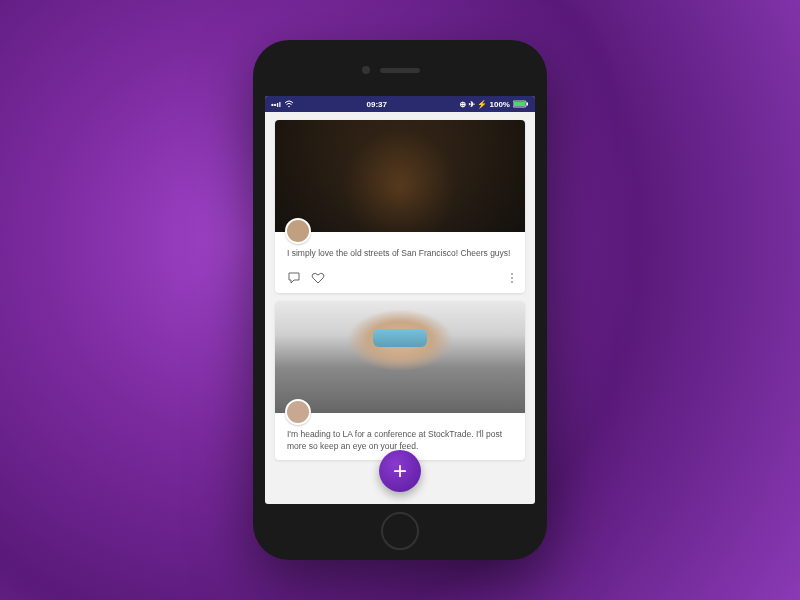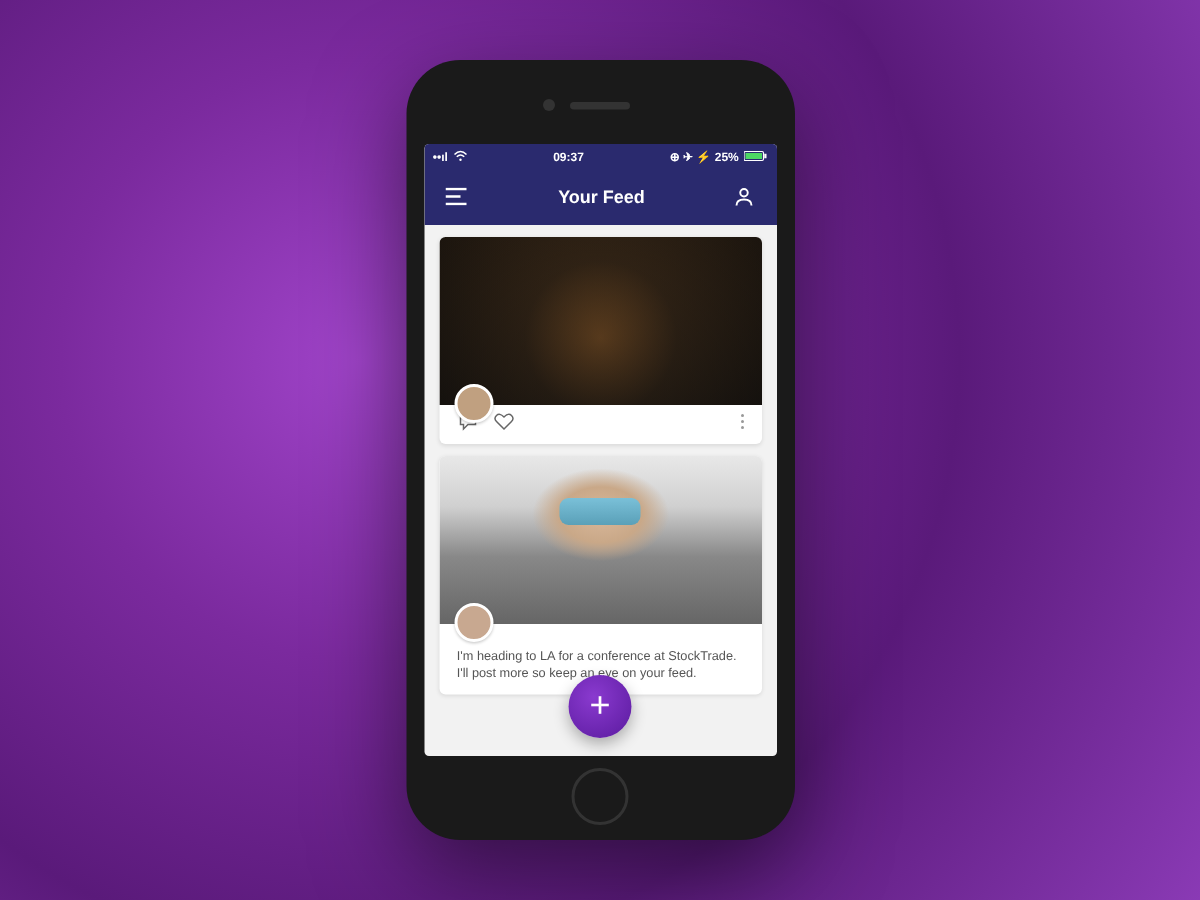"••ıl" .phone { width: 259px -> 294px }
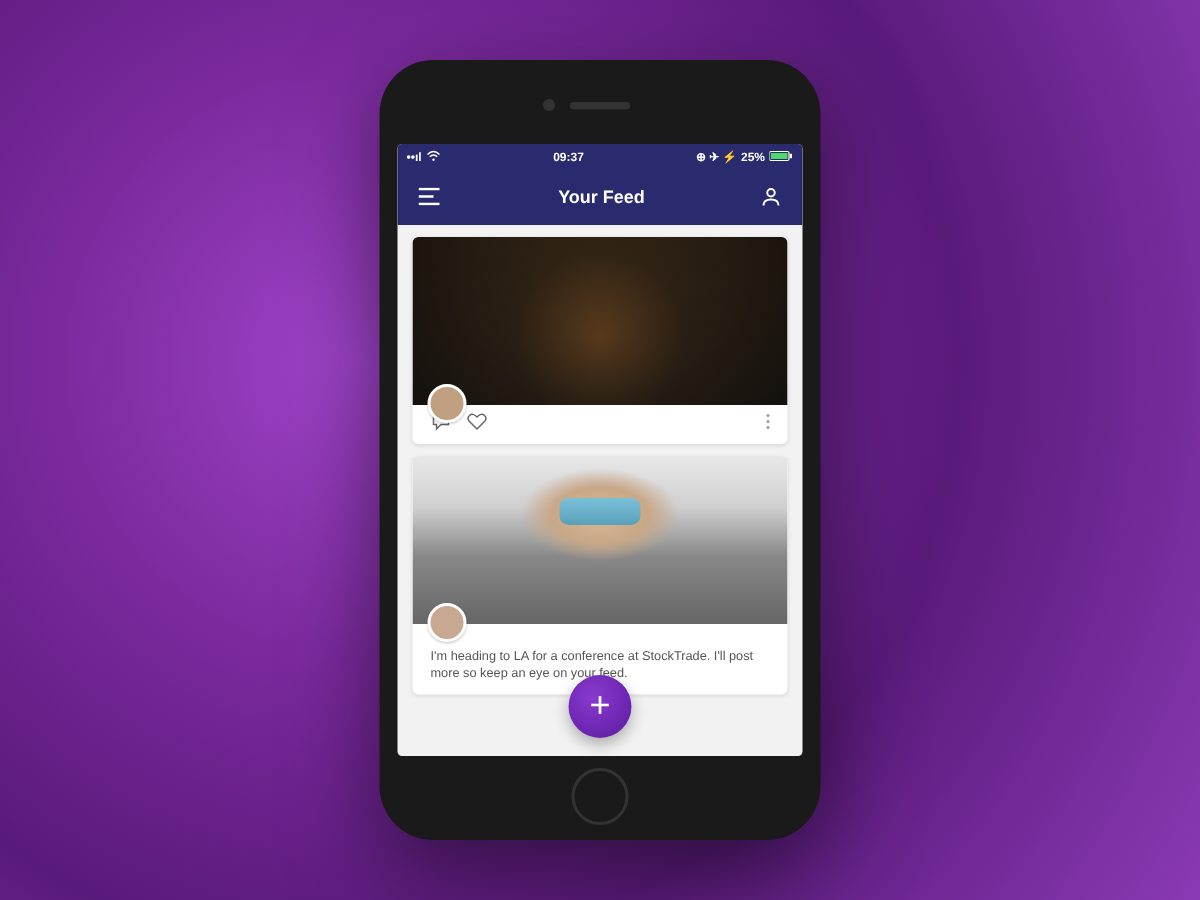"⊕ ✈ ⚡ 25%" span { text: 25% -> 100% }
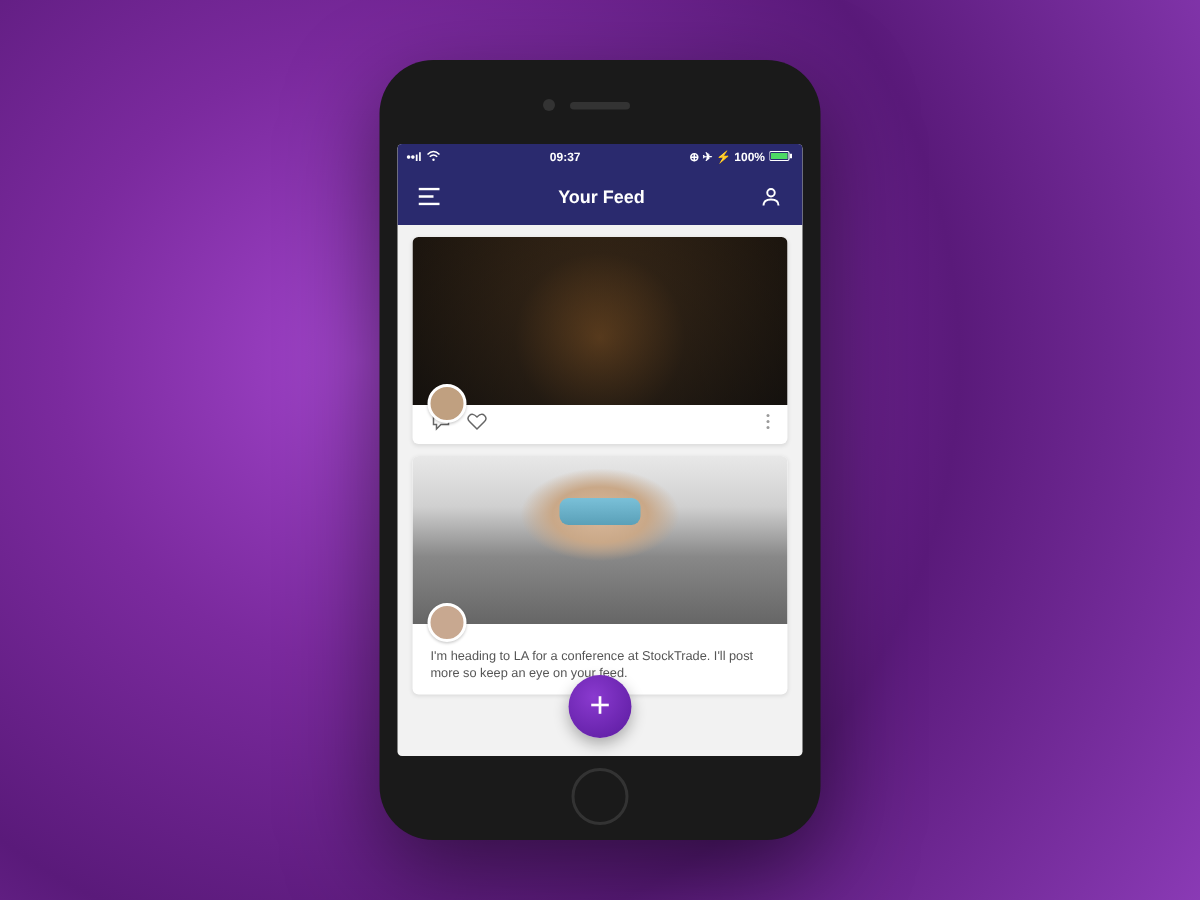"Your Feed" div.nav-bar { html: <div> <span> <svg> <path></path> </svg> </span> <span>Your Feed</span> <span> <svg> <circle></circle> <path></path> </svg> </span> </div> -> none }
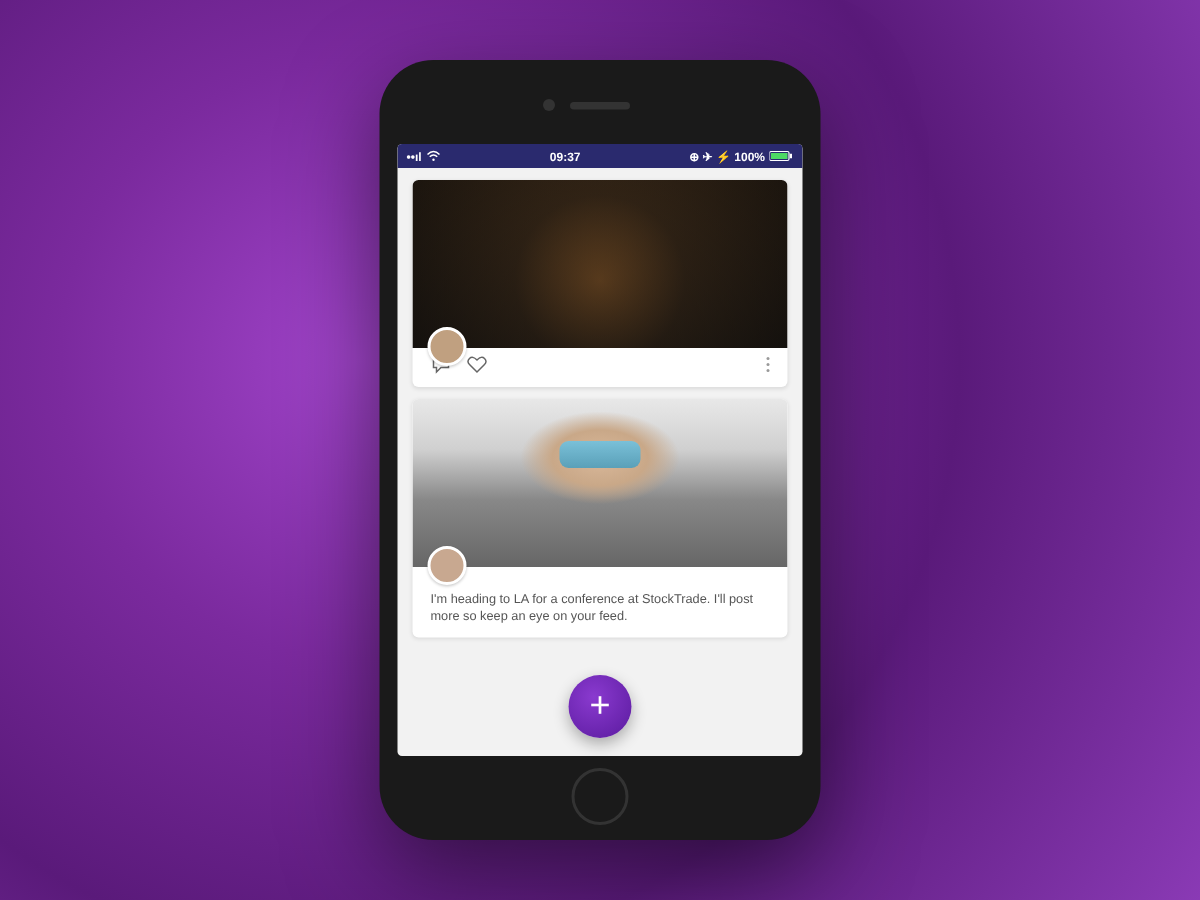"I simply love the old" div.card-body { html: none -> <div> <p>I simply love the old streets of San Francisco! Cheers guys!</p> </div> }
